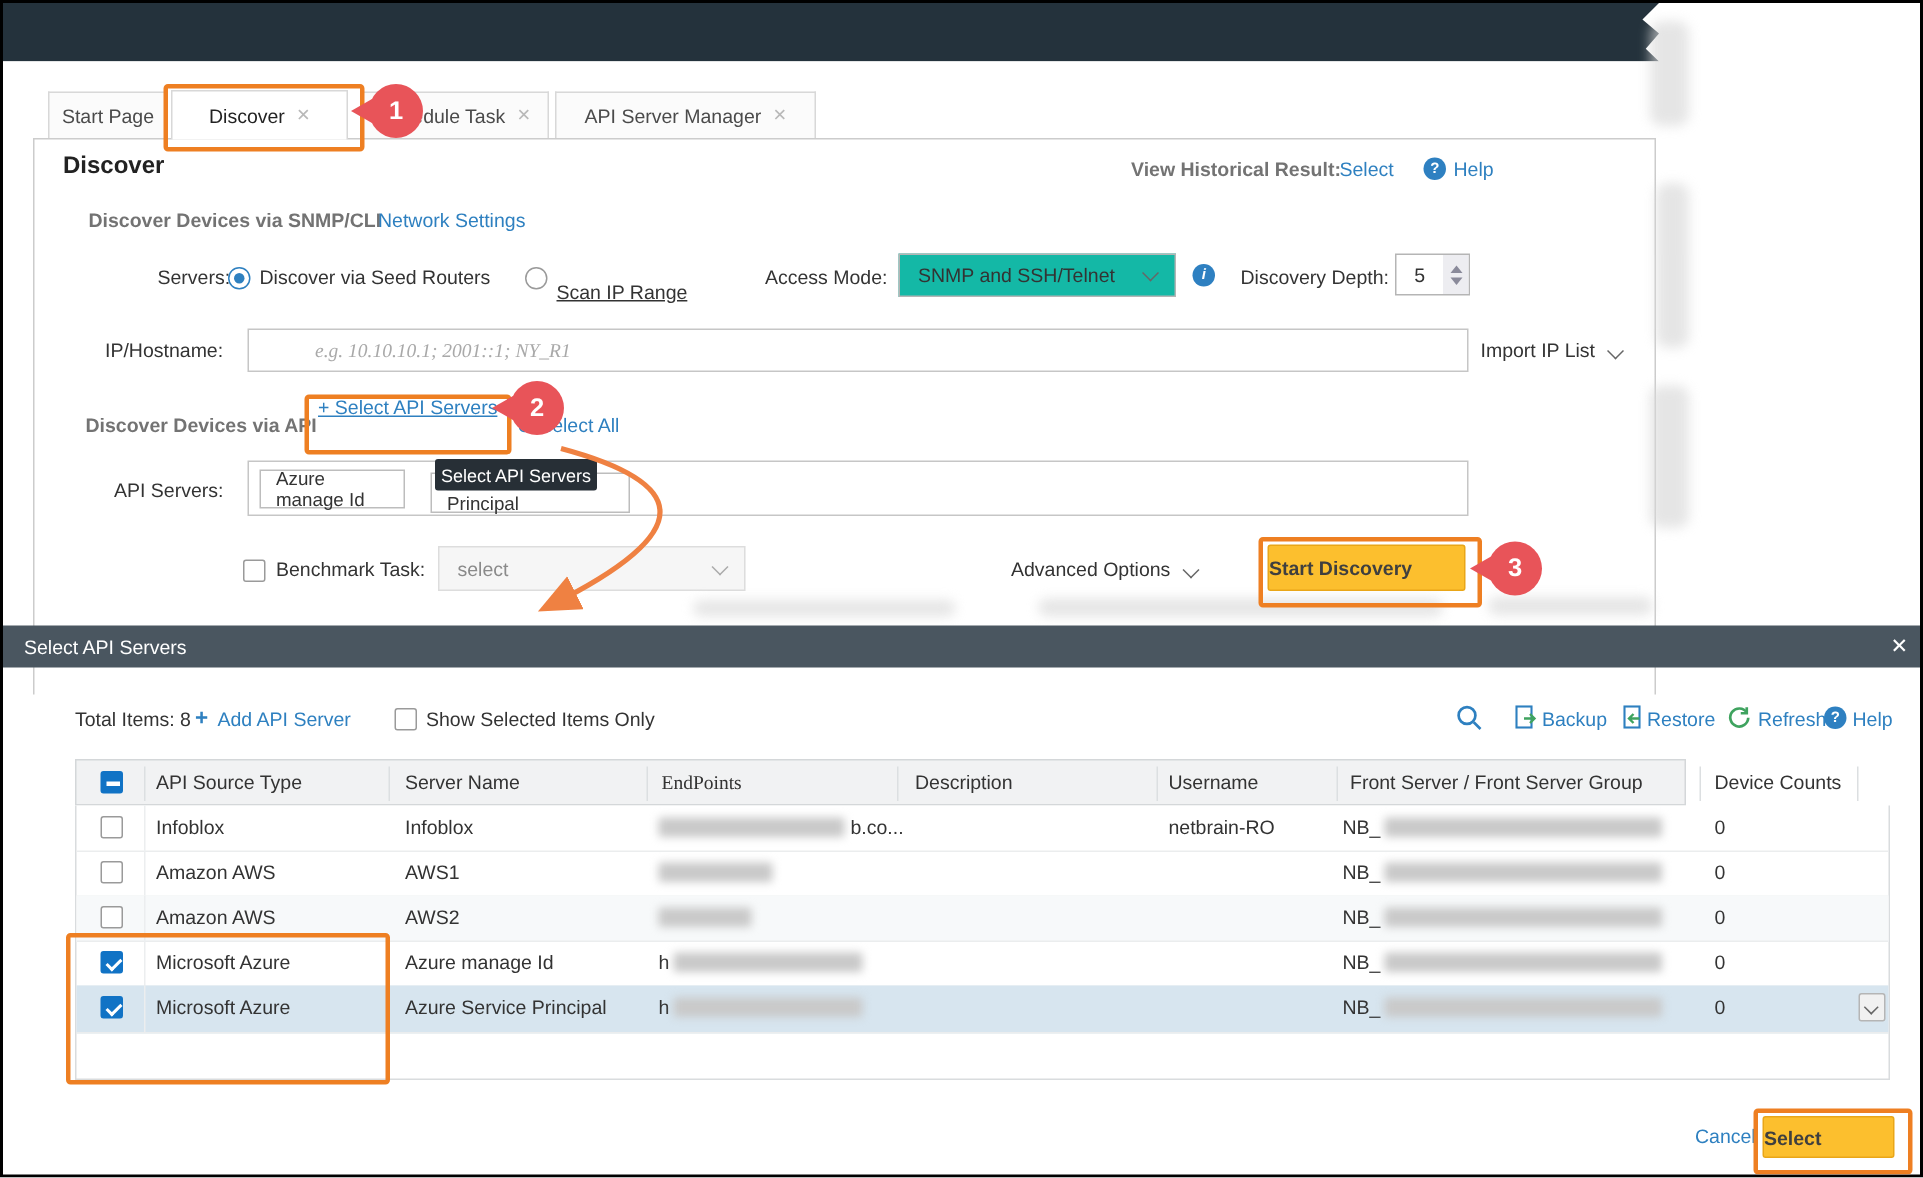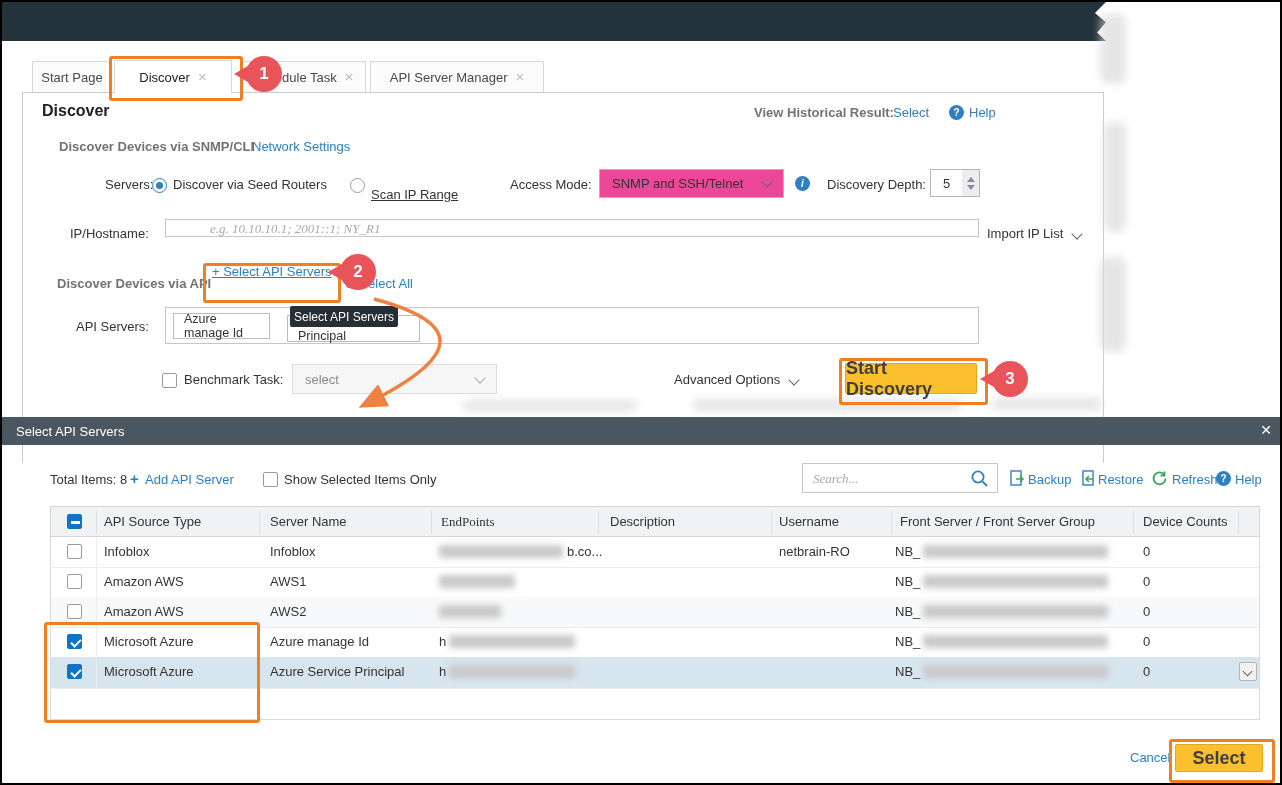"SNMP and SSH/Telnet" .selbox { background: #ec4899 -> #14b8a6 }
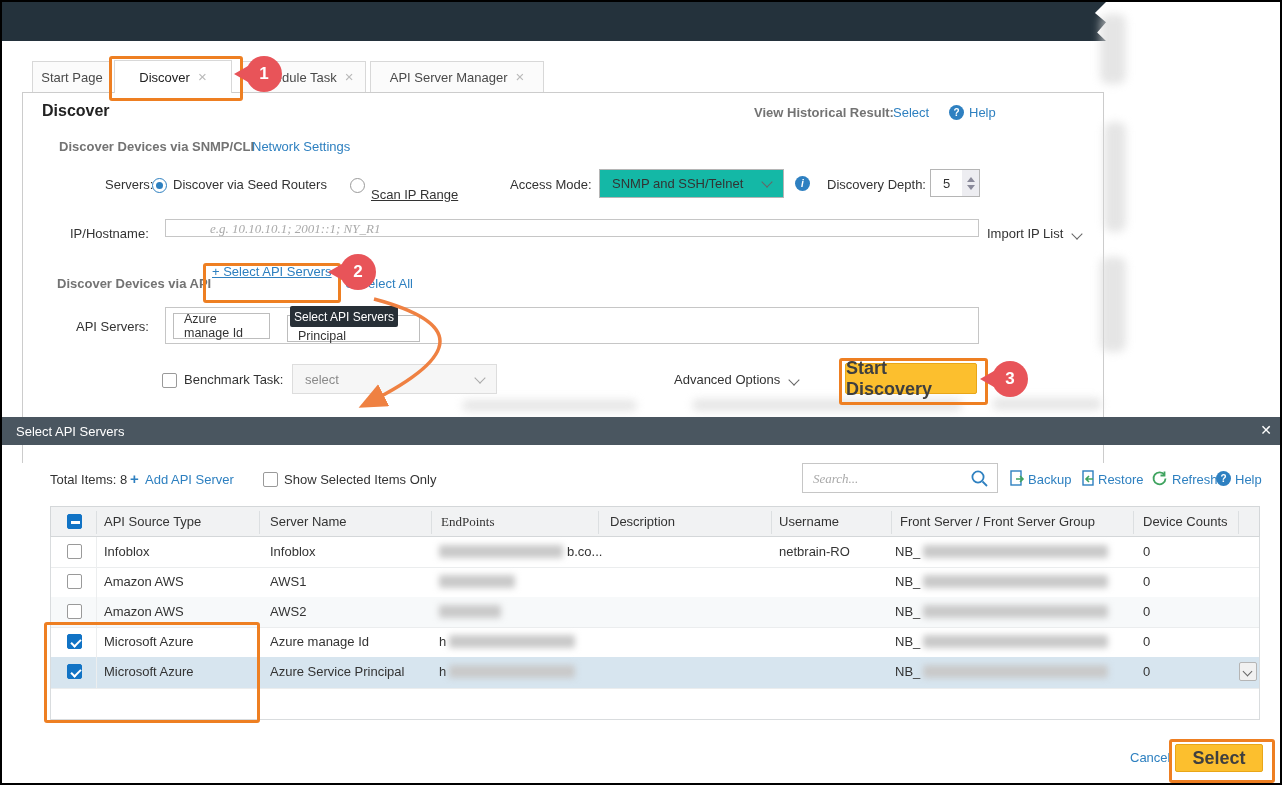"e.g. 10.10.10.1; 2001::1; NY_R1" input.abs { height: 18px -> 29px }
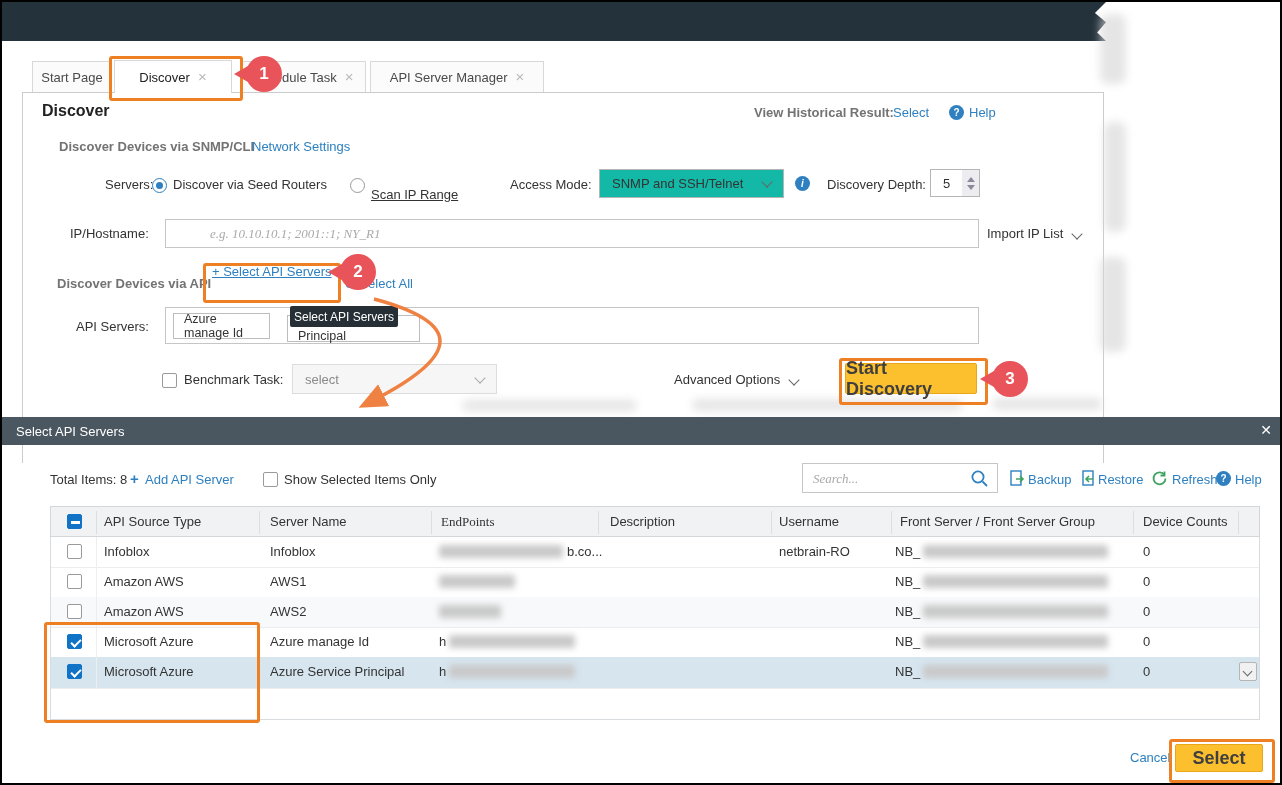"Start Discovery" .ylwbtn { font-size: 18px -> 13px; justify-content: center -> flex-start }
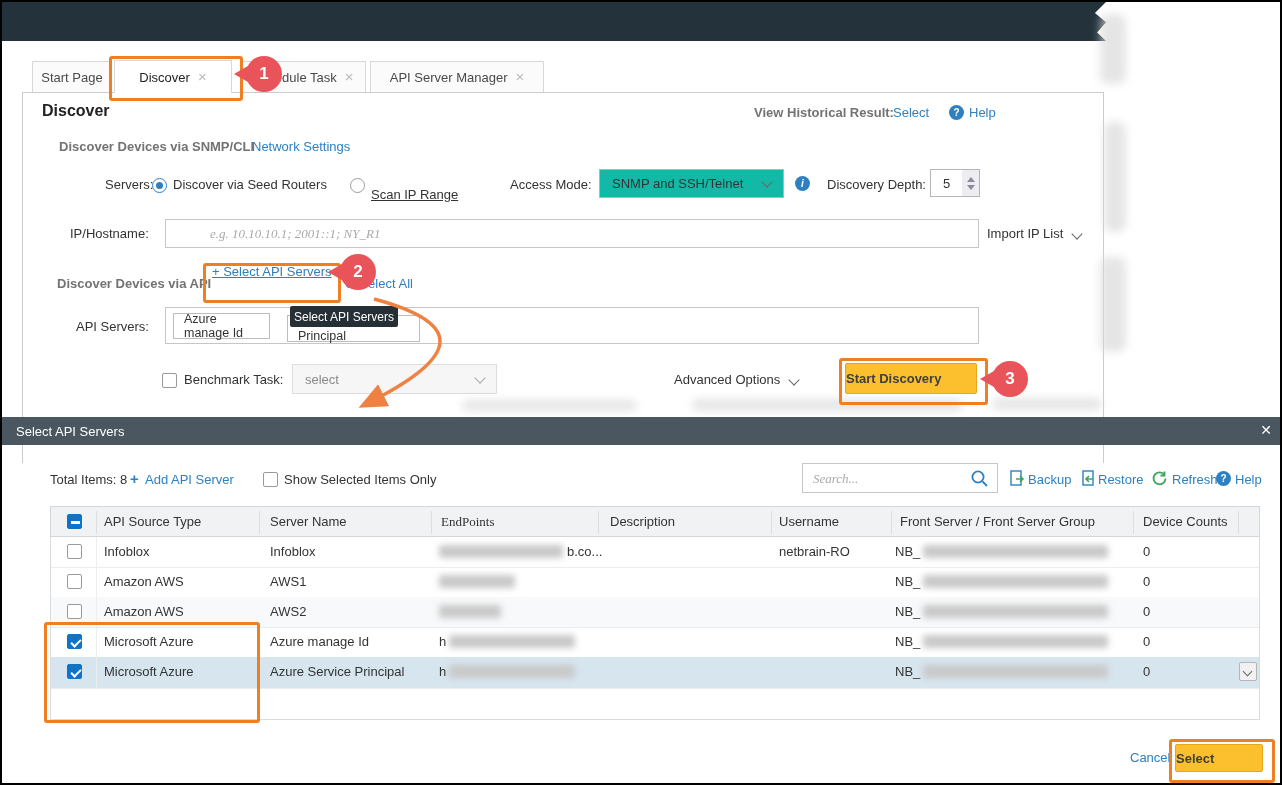"Search..." input.abs { html: <input> -> none }
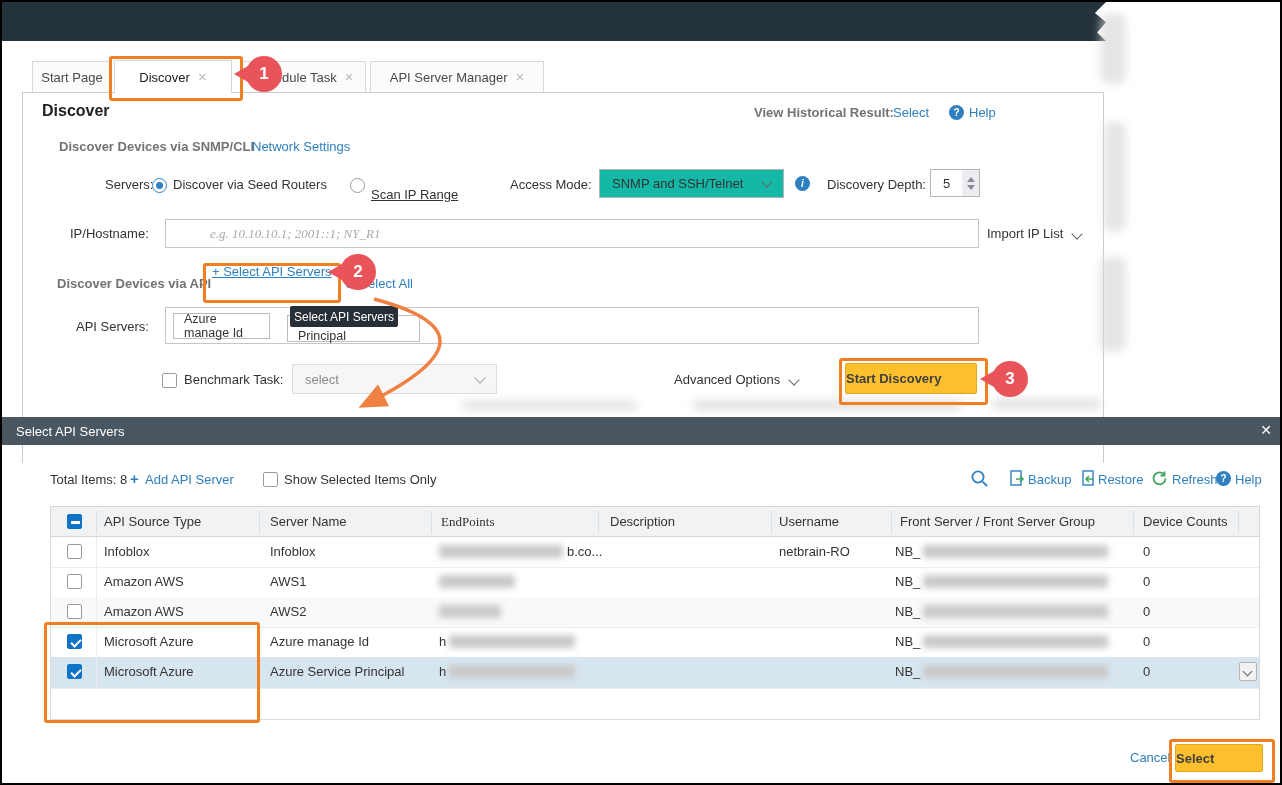"API Source Type" .table-h { width: 1210px -> 1074px }
